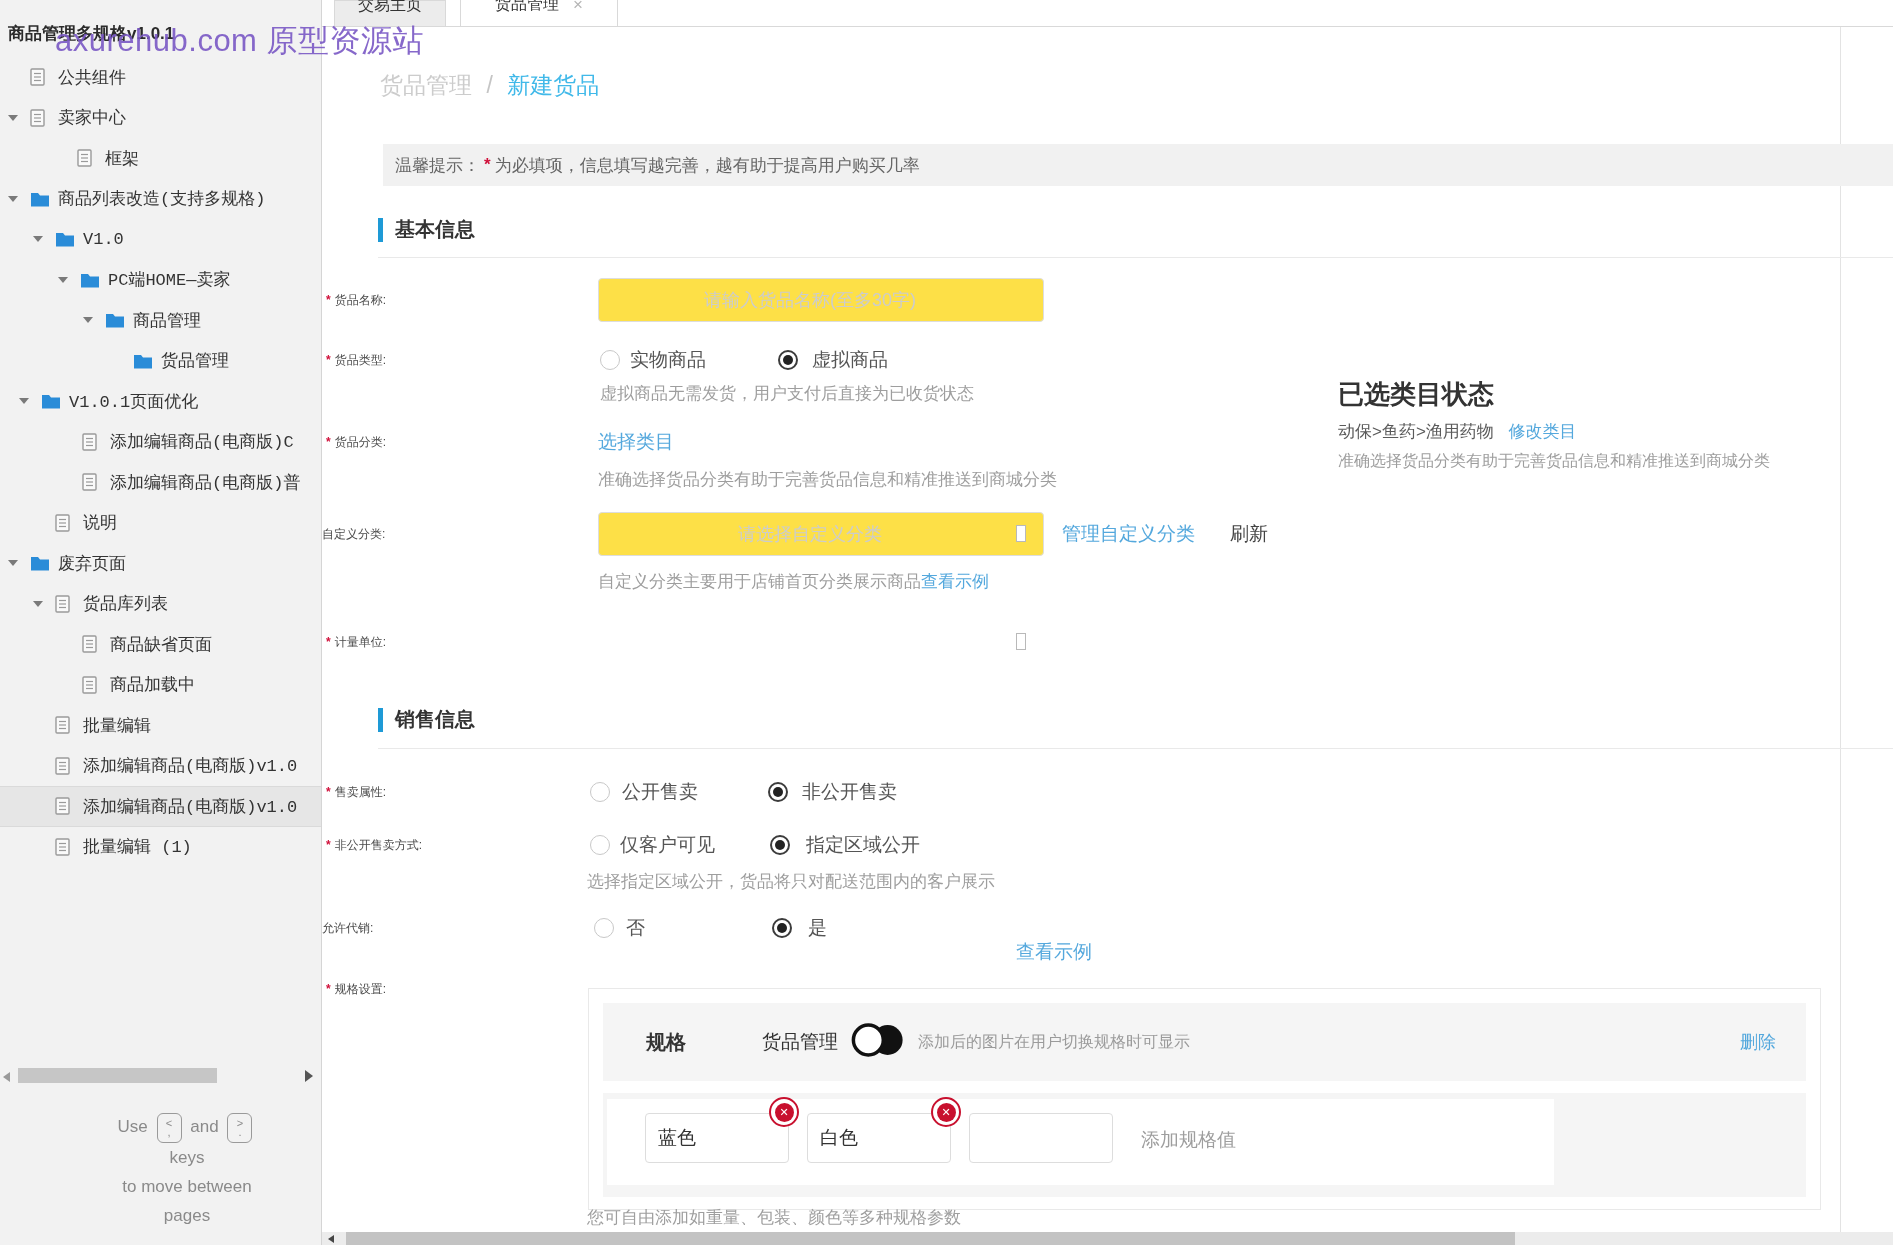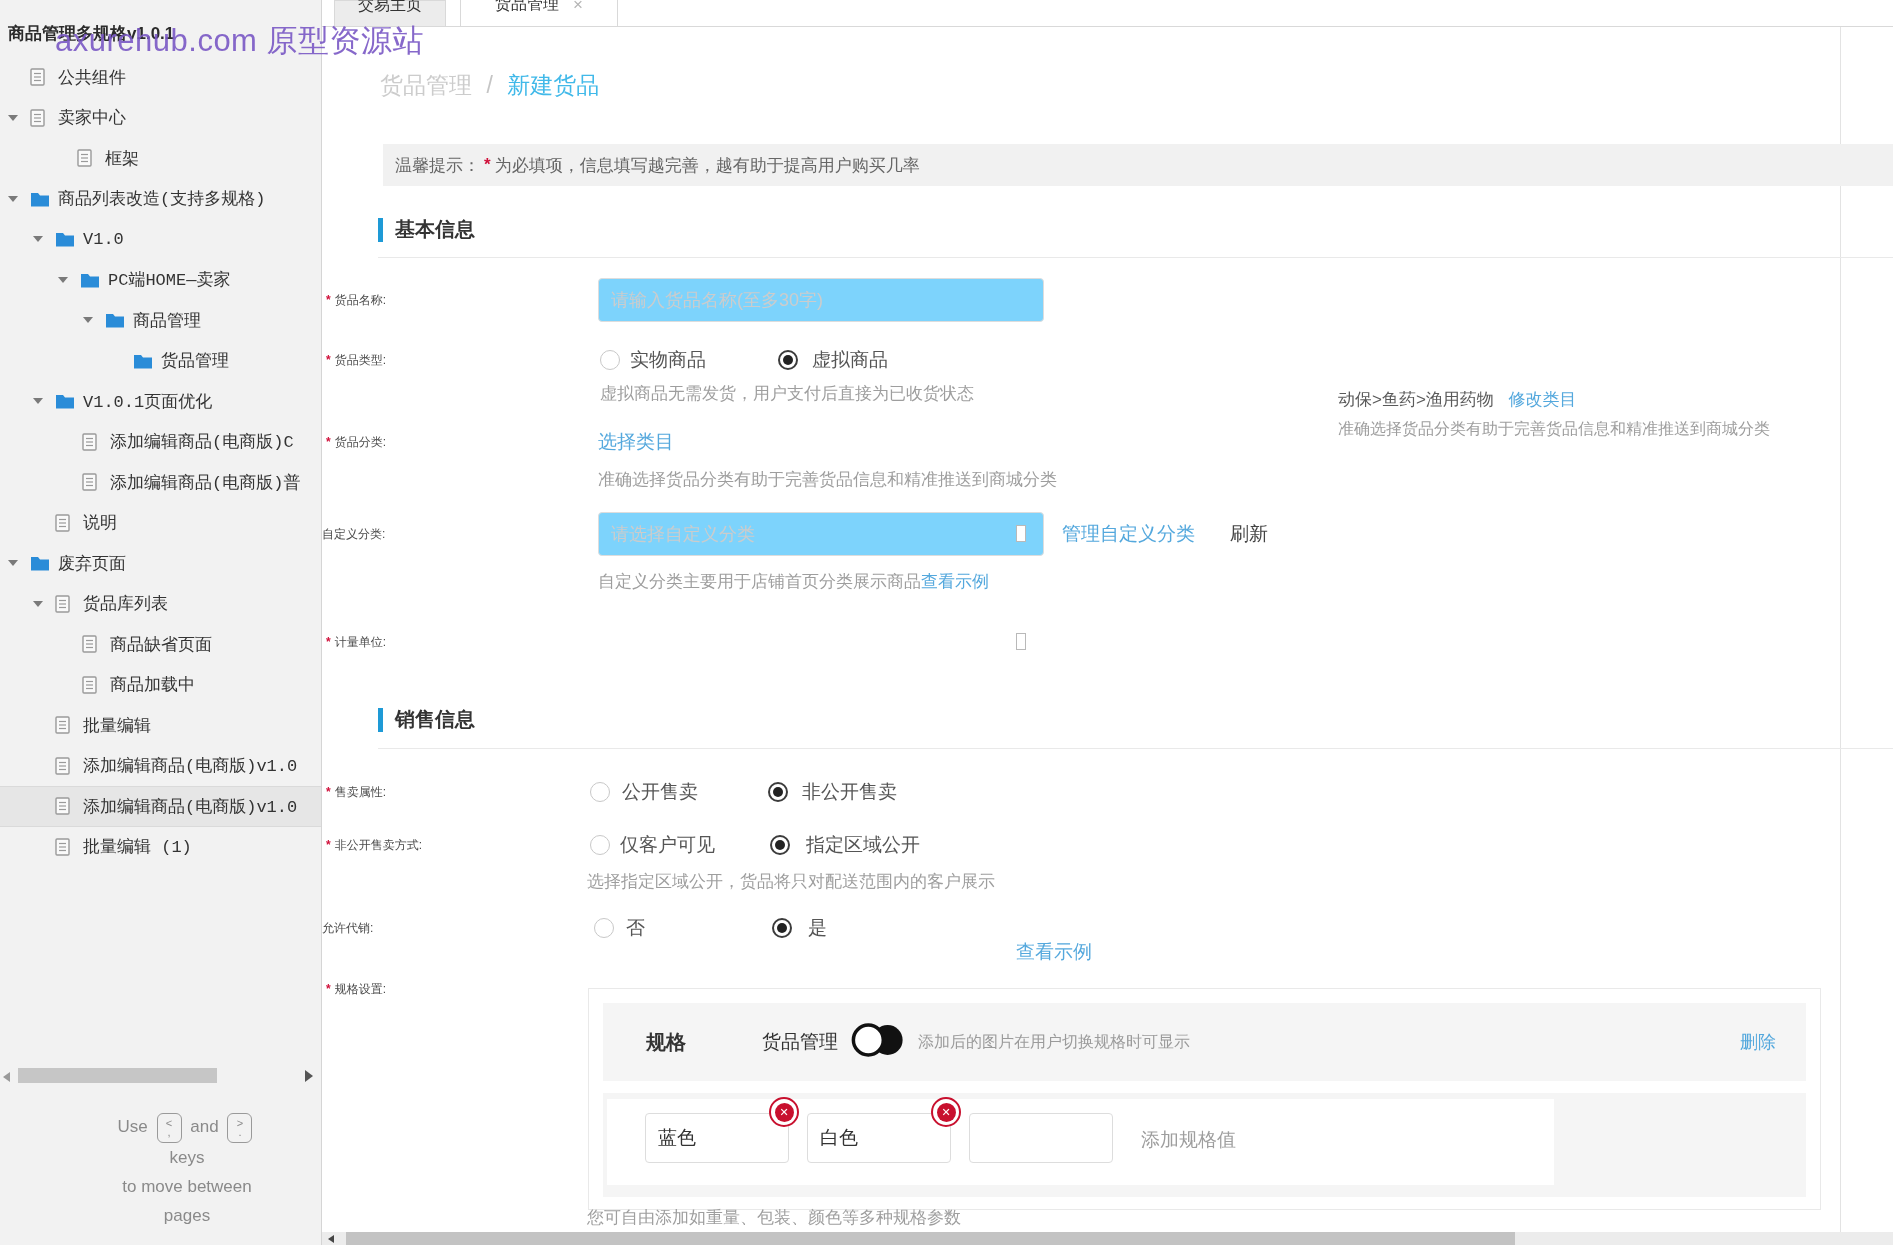"请输入货品名称(至多30字)" .txtinput { background: #7dd3fc -> #fde047; text-align: none -> center }
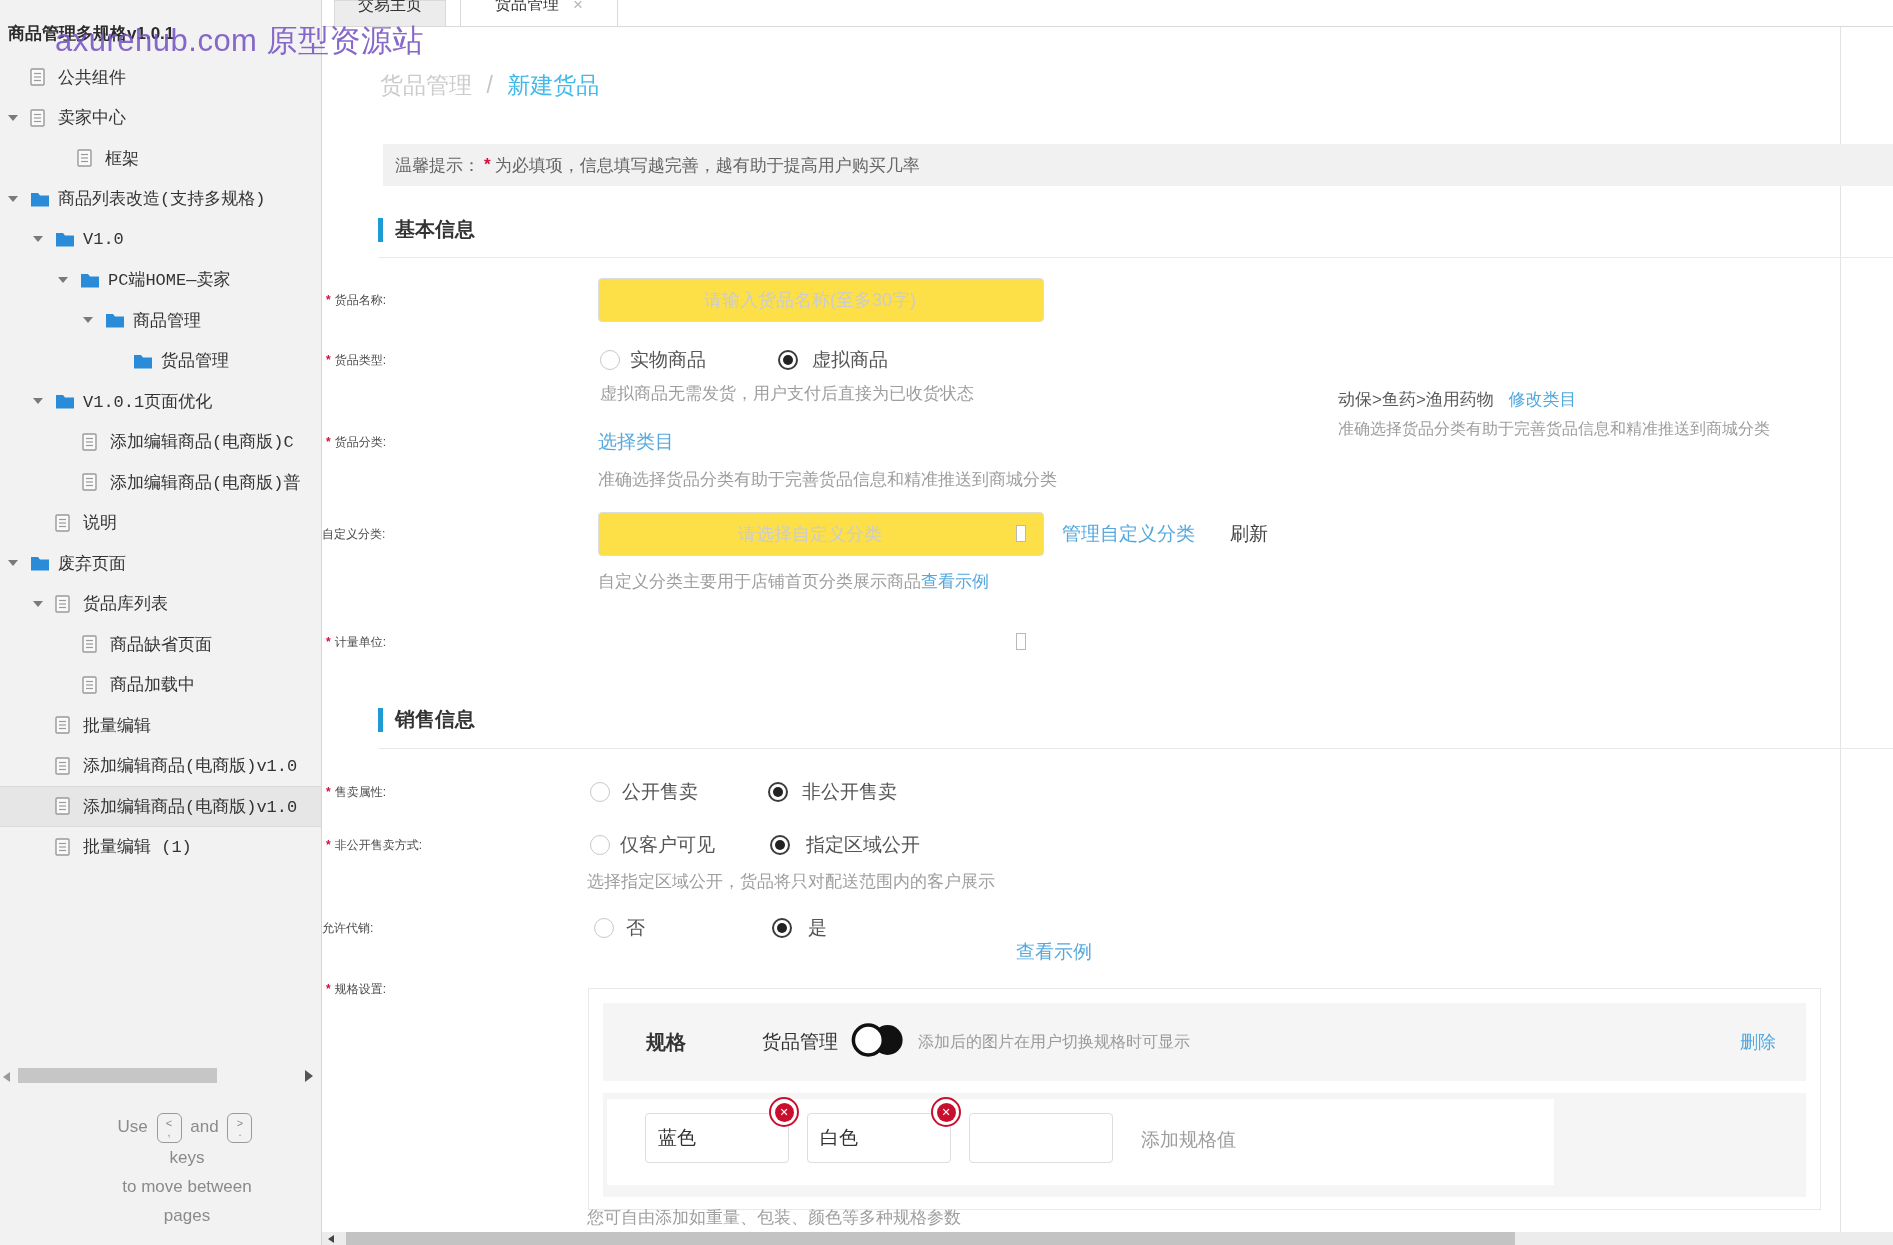"V1.0.1页面优化" div.trow { padding-left: 33px -> 19px }
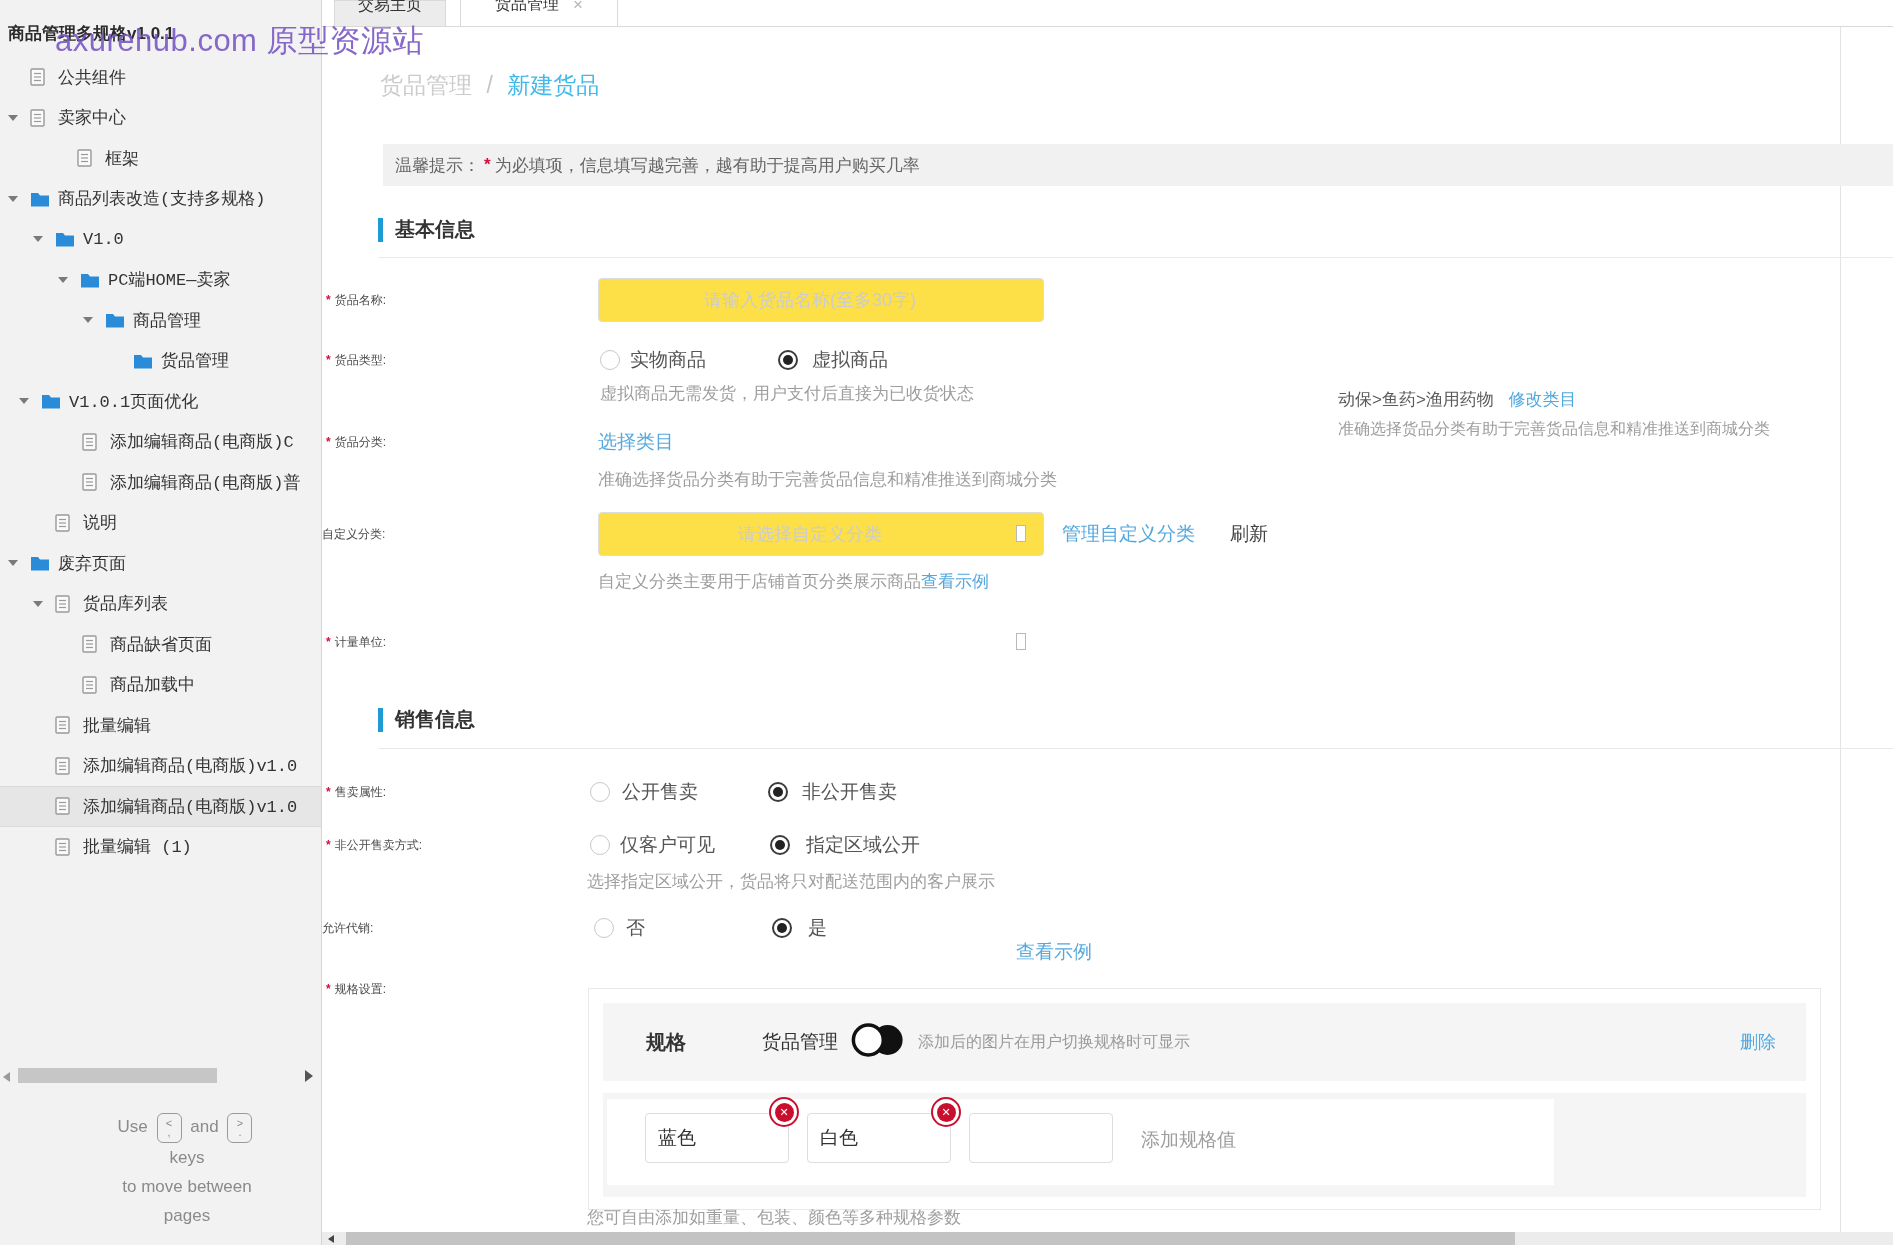"已选类目状态" div.cs-title { html: none -> <div>已选类目状态</div> }
